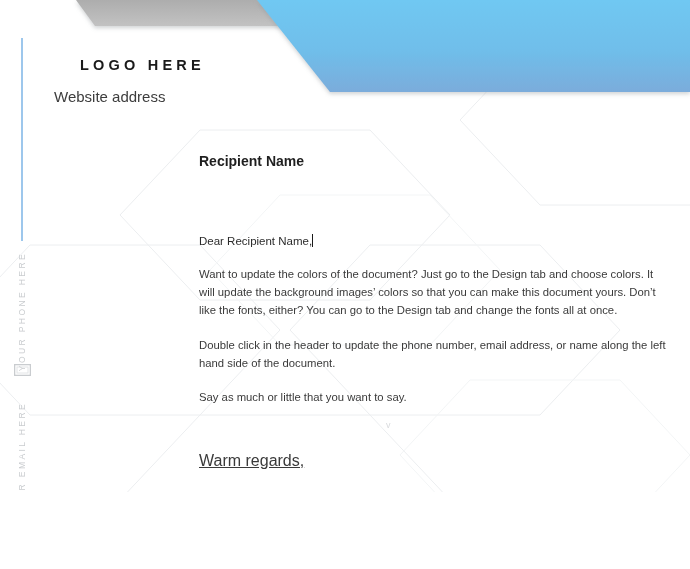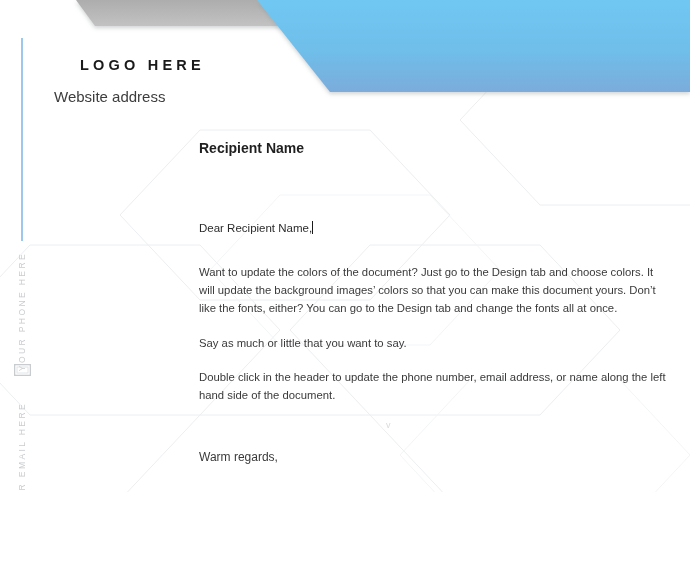"Recipient Name" .recipient-name { margin: 0 0 18px 0 -> 13px 0 18px 0 }
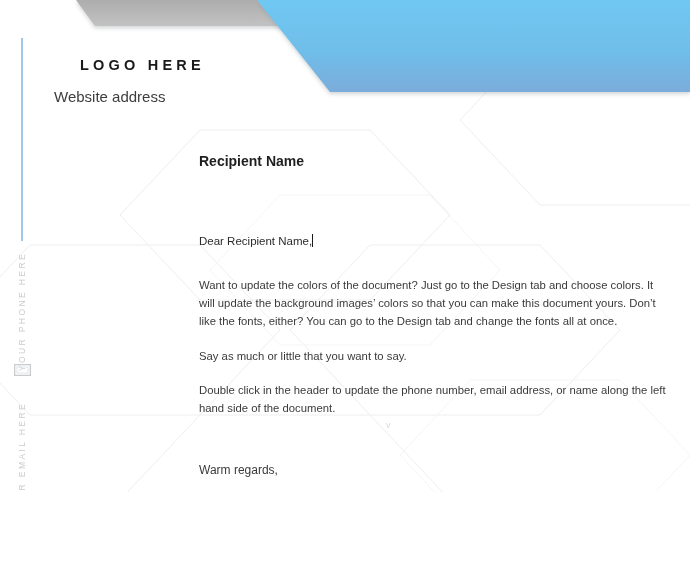"Dear Recipient Name," .salutation { margin: 46px 0 11px 0 -> 46px 0 0 0 }
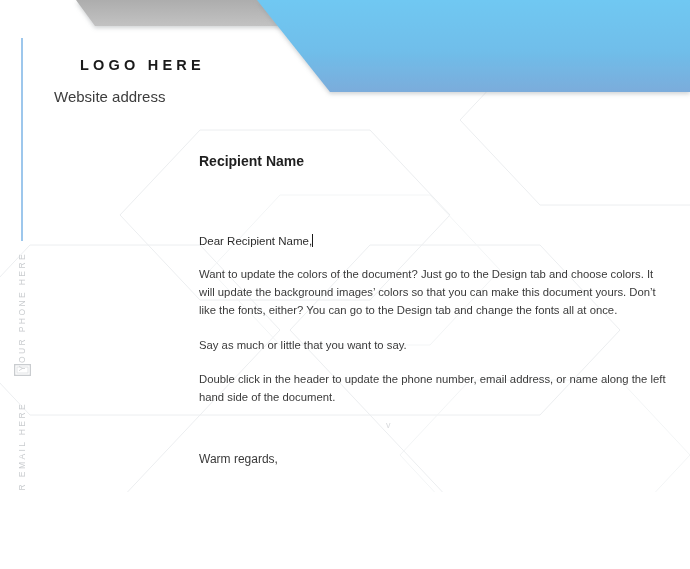"Say as much or little" p.body-para { order: before "Double click in the header" -> after "Double click in the header" }
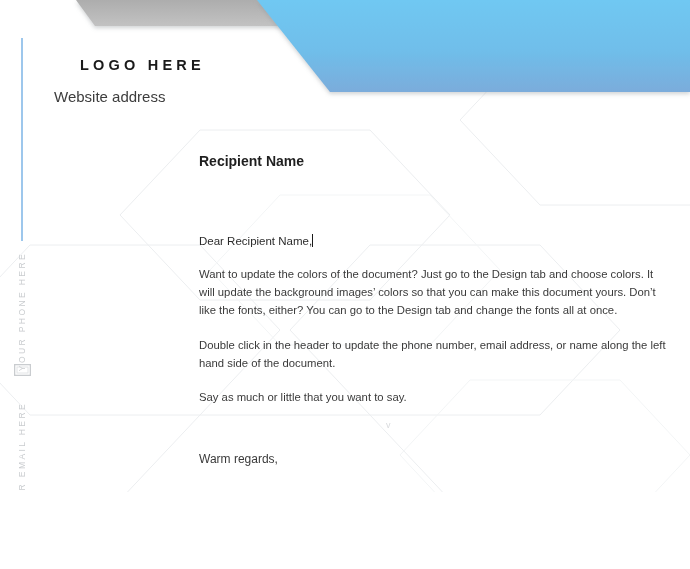"Warm regards," .closing { font-size: 12px -> 16px; text-decoration: none -> underline }
